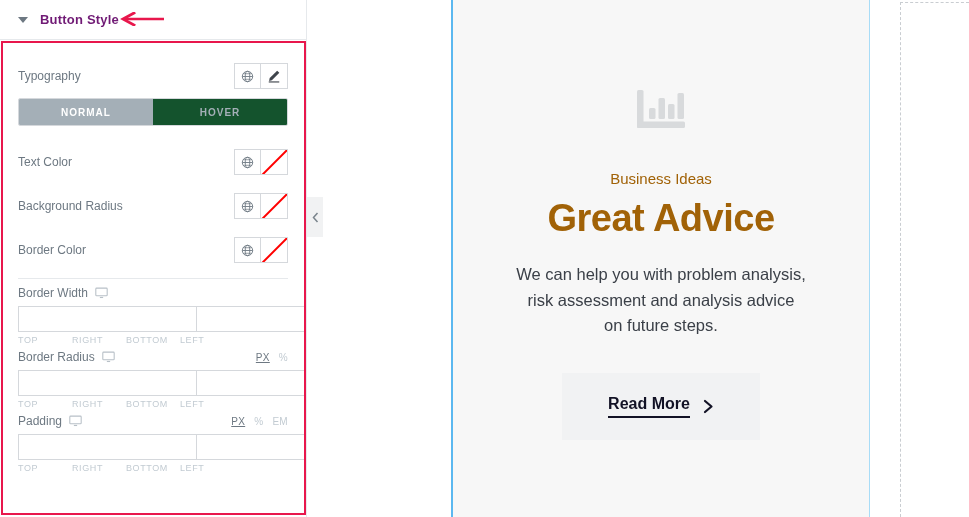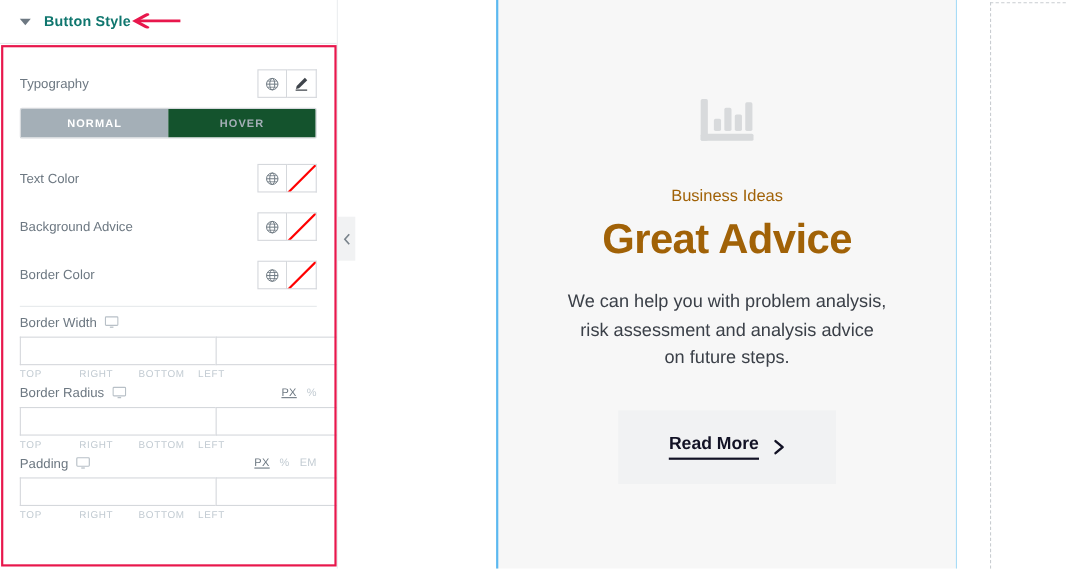"Button Style" .panel-title { color: #0f766e -> #701a75 }
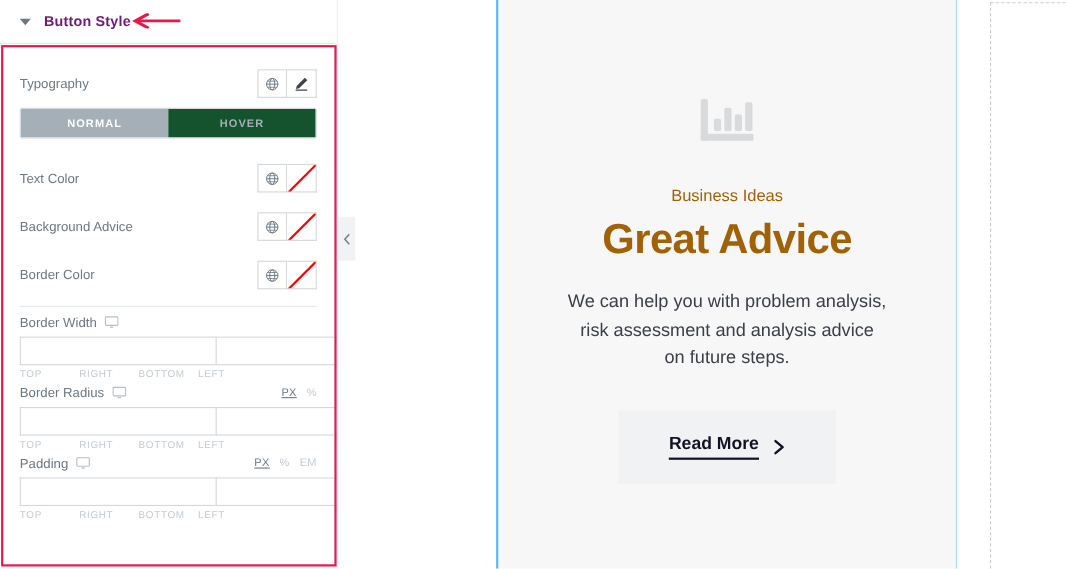"Background Advice" span.lbl-text { text: Advice -> Radius }
